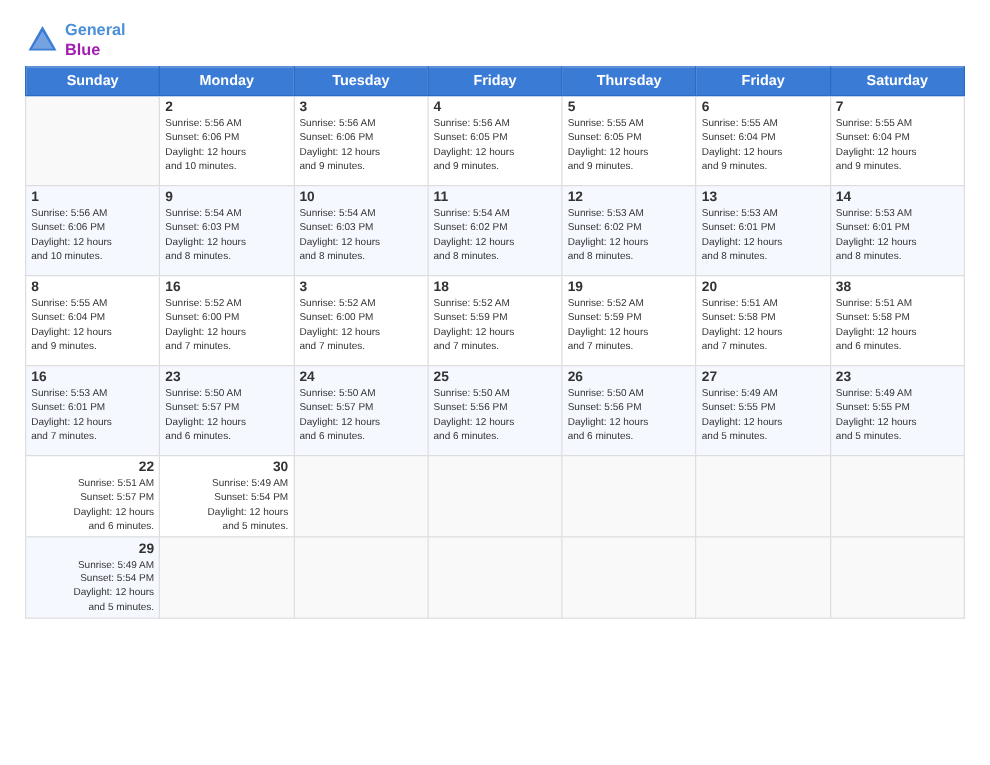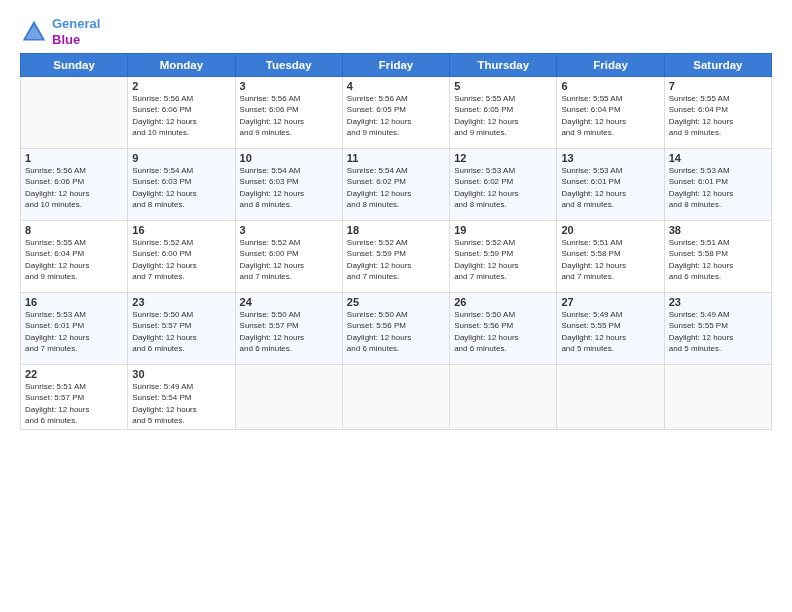"22" .last-row td { text-align: none -> right }
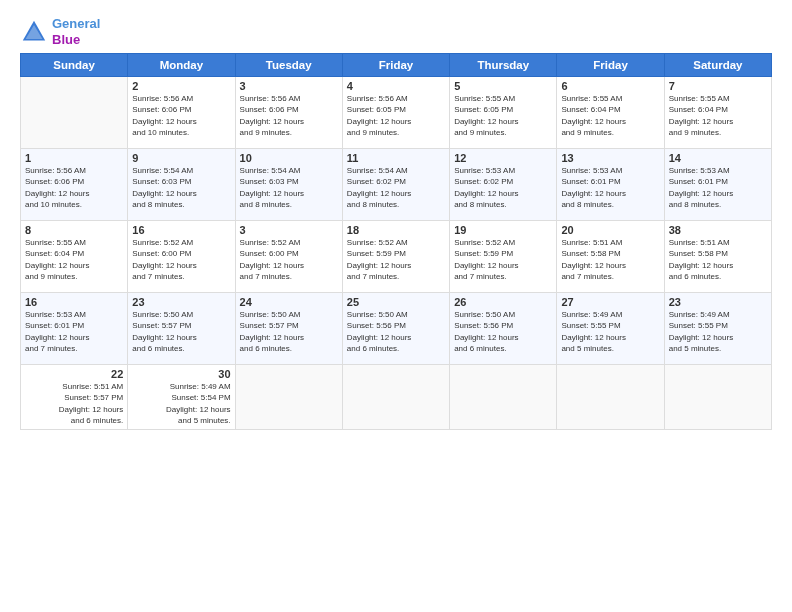"29" tr.last-row { html: none -> <tr> <td> <span>29</span> <div>Sunrise: 5:49 AM<br>Sunset: 5:54 PM<br>Daylight: 12 hours<br>and 5 minutes.</div> </td> <td></td> <td></td> <td></td> <td></td> <td></td> <td></td> </tr> }
